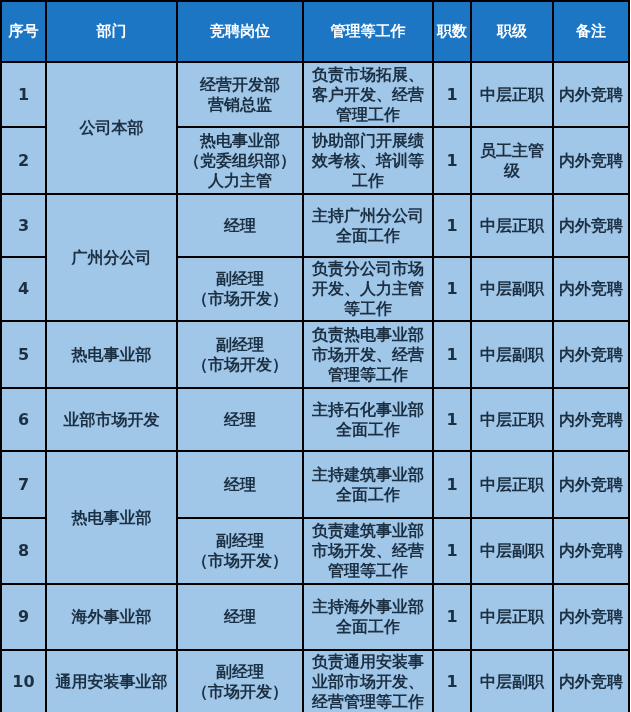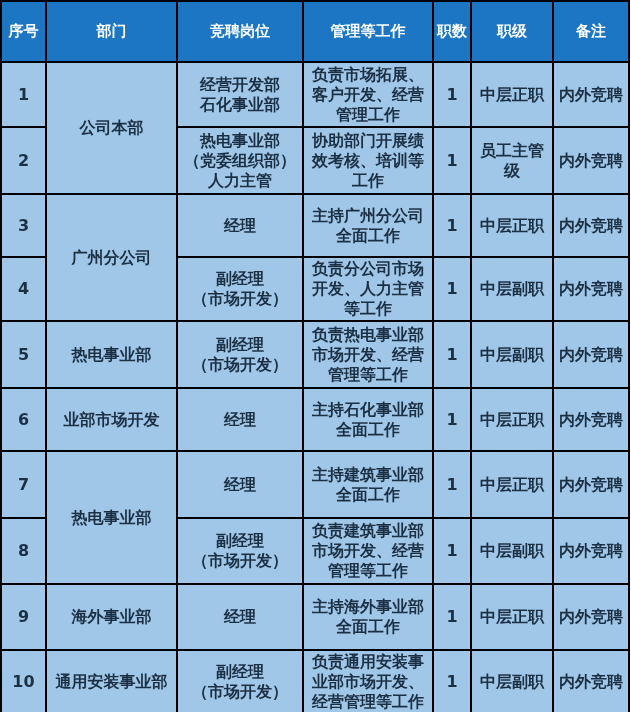"经营开发部" td { text: 石化事业部 -> 营销总监 }
